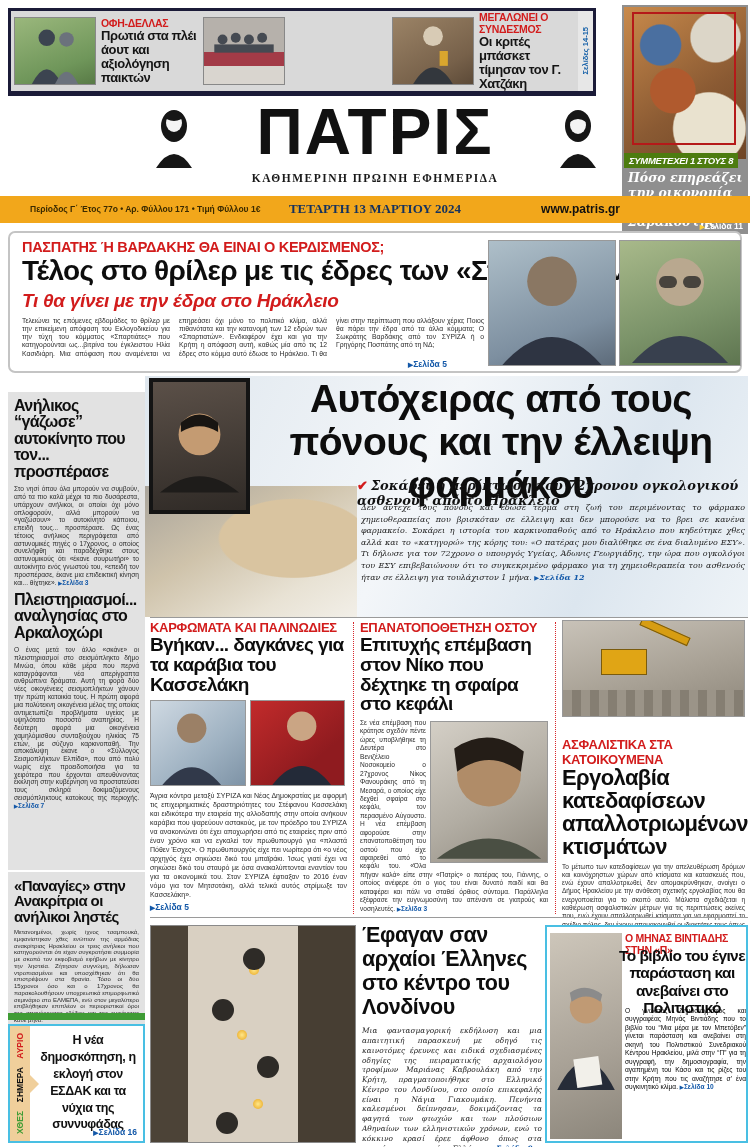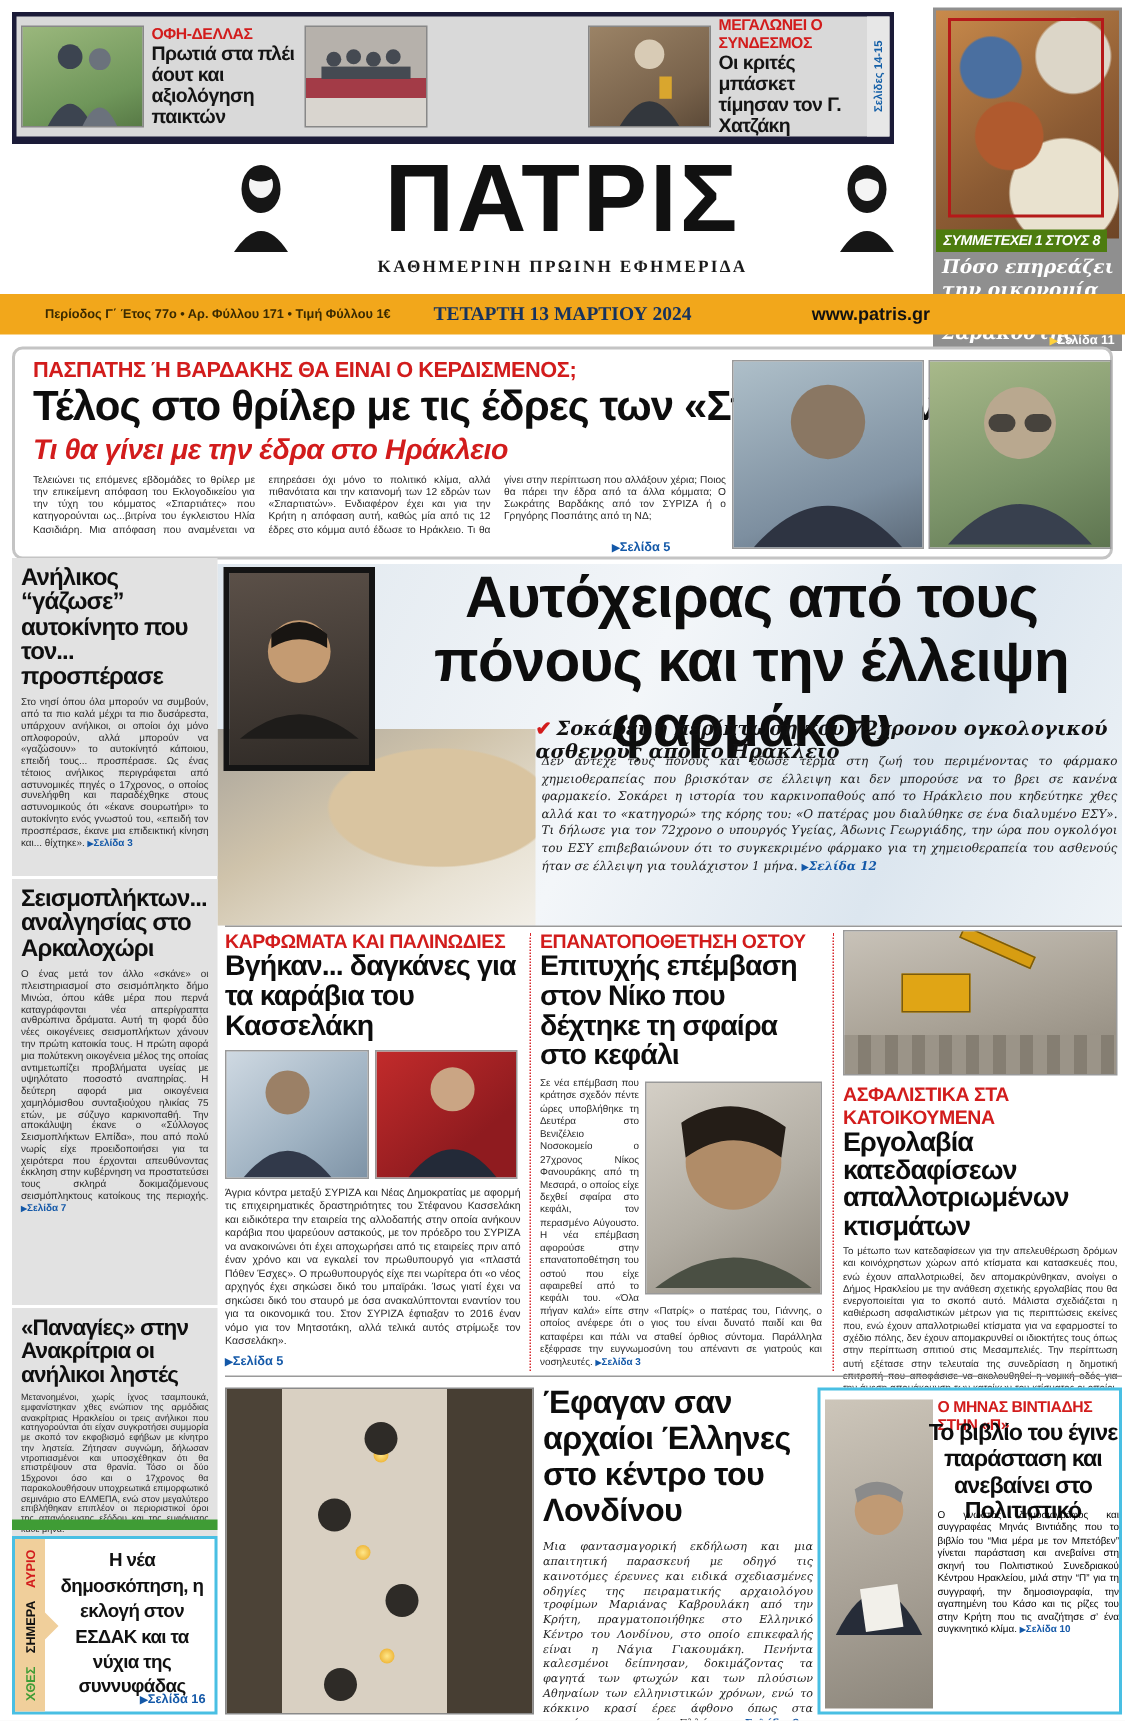"Ανήλικος “γάζωσε” αυτοκίνητο που τον..." div.abs { top: 372px -> 392px }
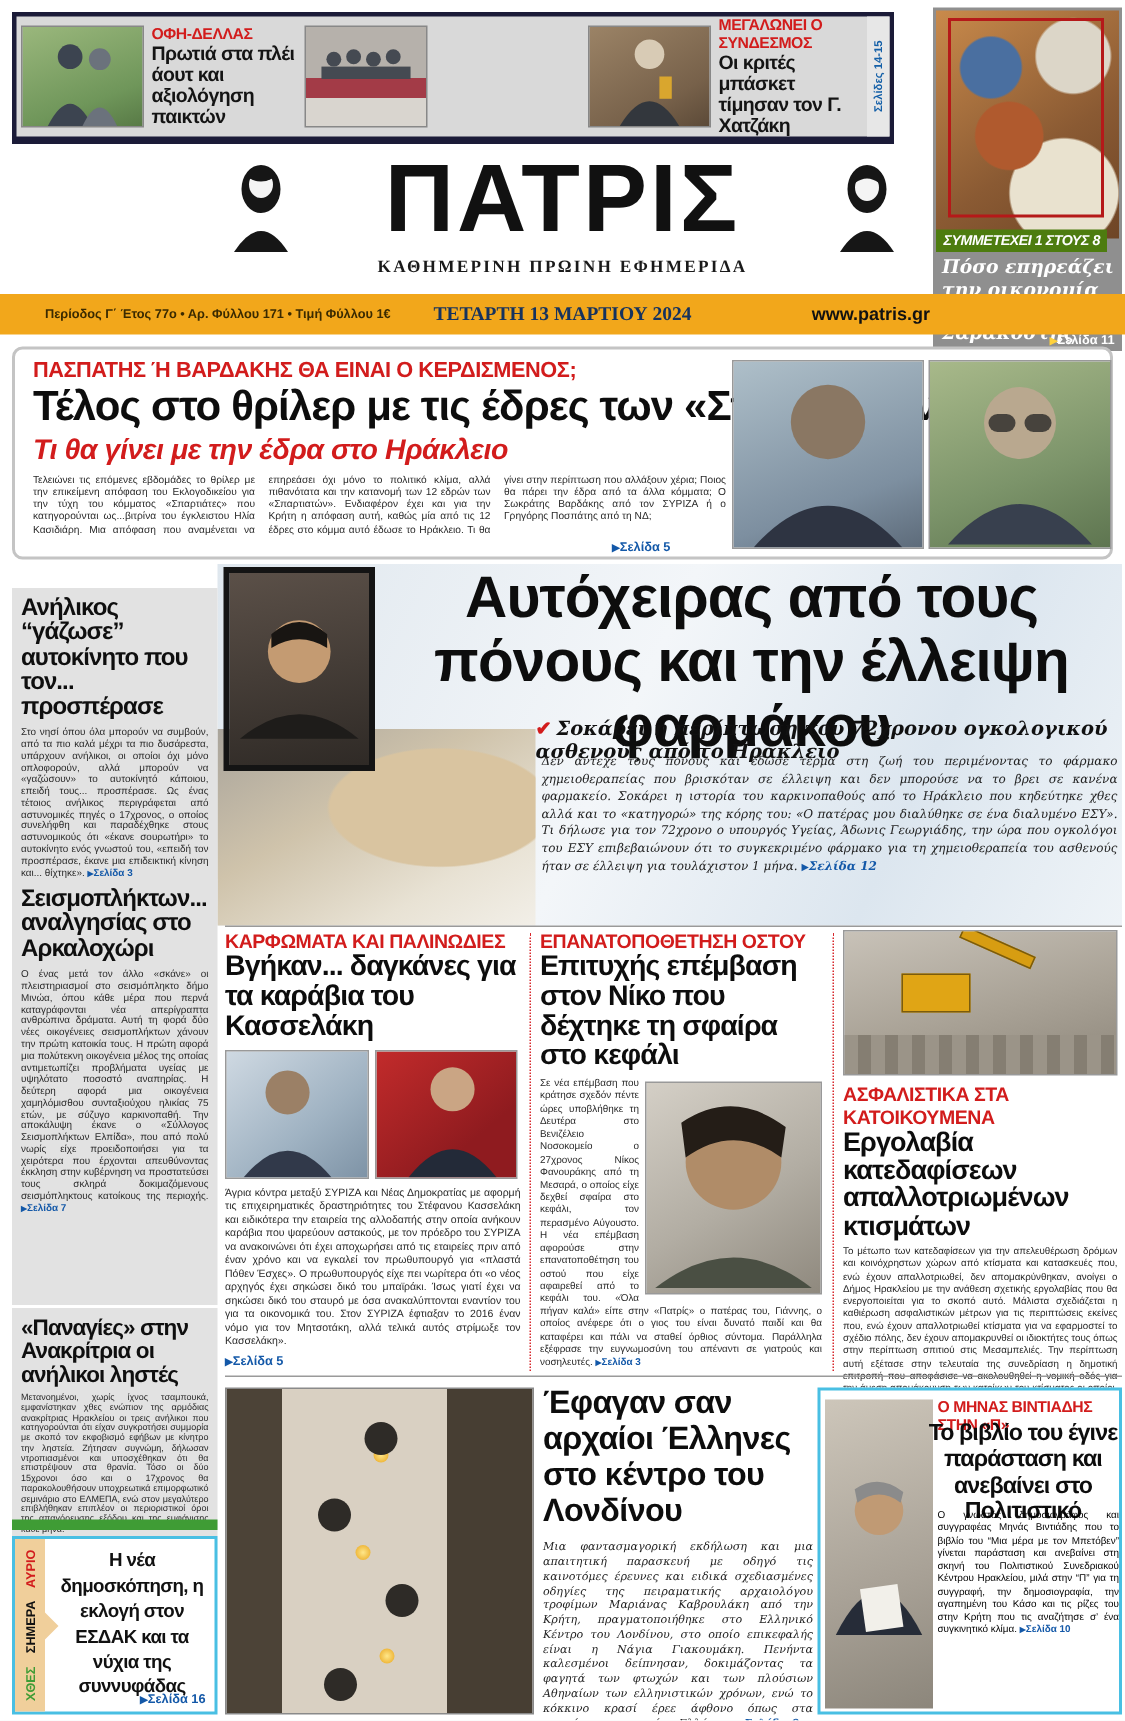"Σεισμοπλήκτων... αναλγησίας στο" div.tt { text: Σεισμοπλήκτων -> Πλειστηριασμοί }
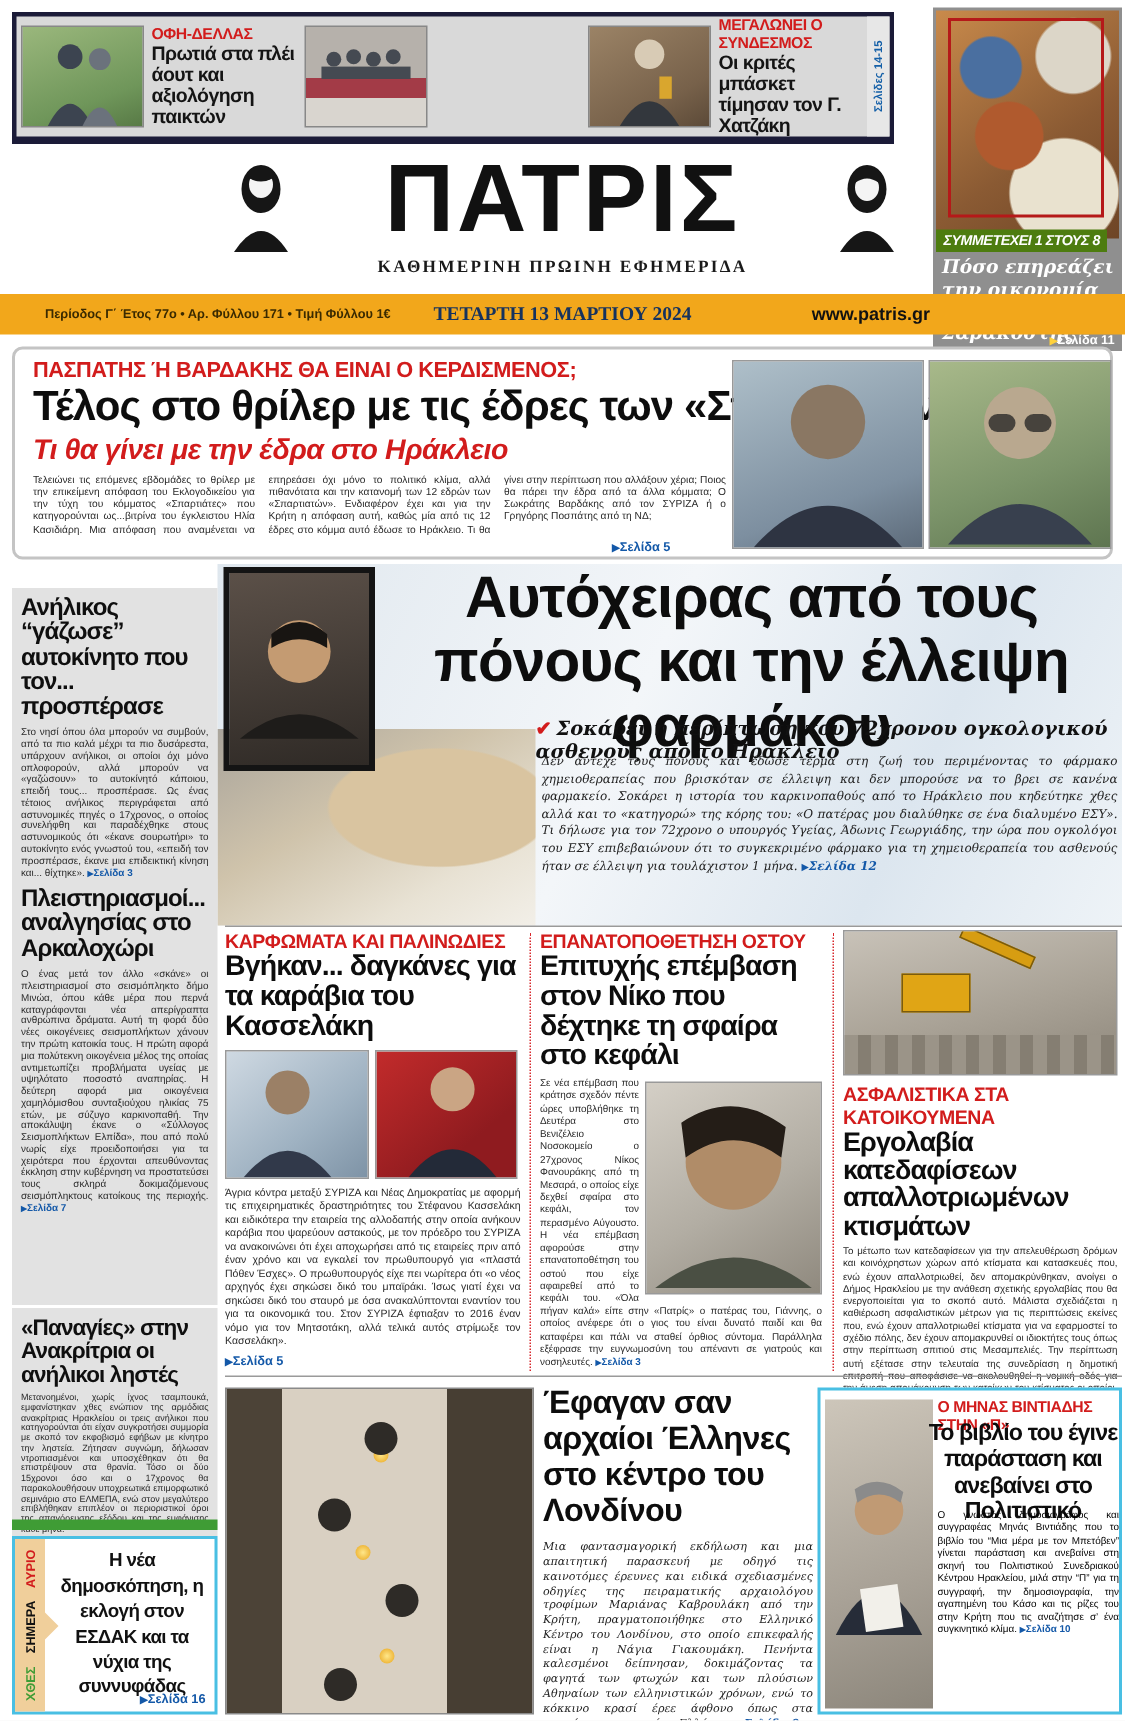"ΑΣΦΑΛΙΣΤΙΚΑ ΣΤΑ ΚΑΤΟΙΚΟΥΜΕΝΑ" div.kick { margin-top: 5px -> 20px }
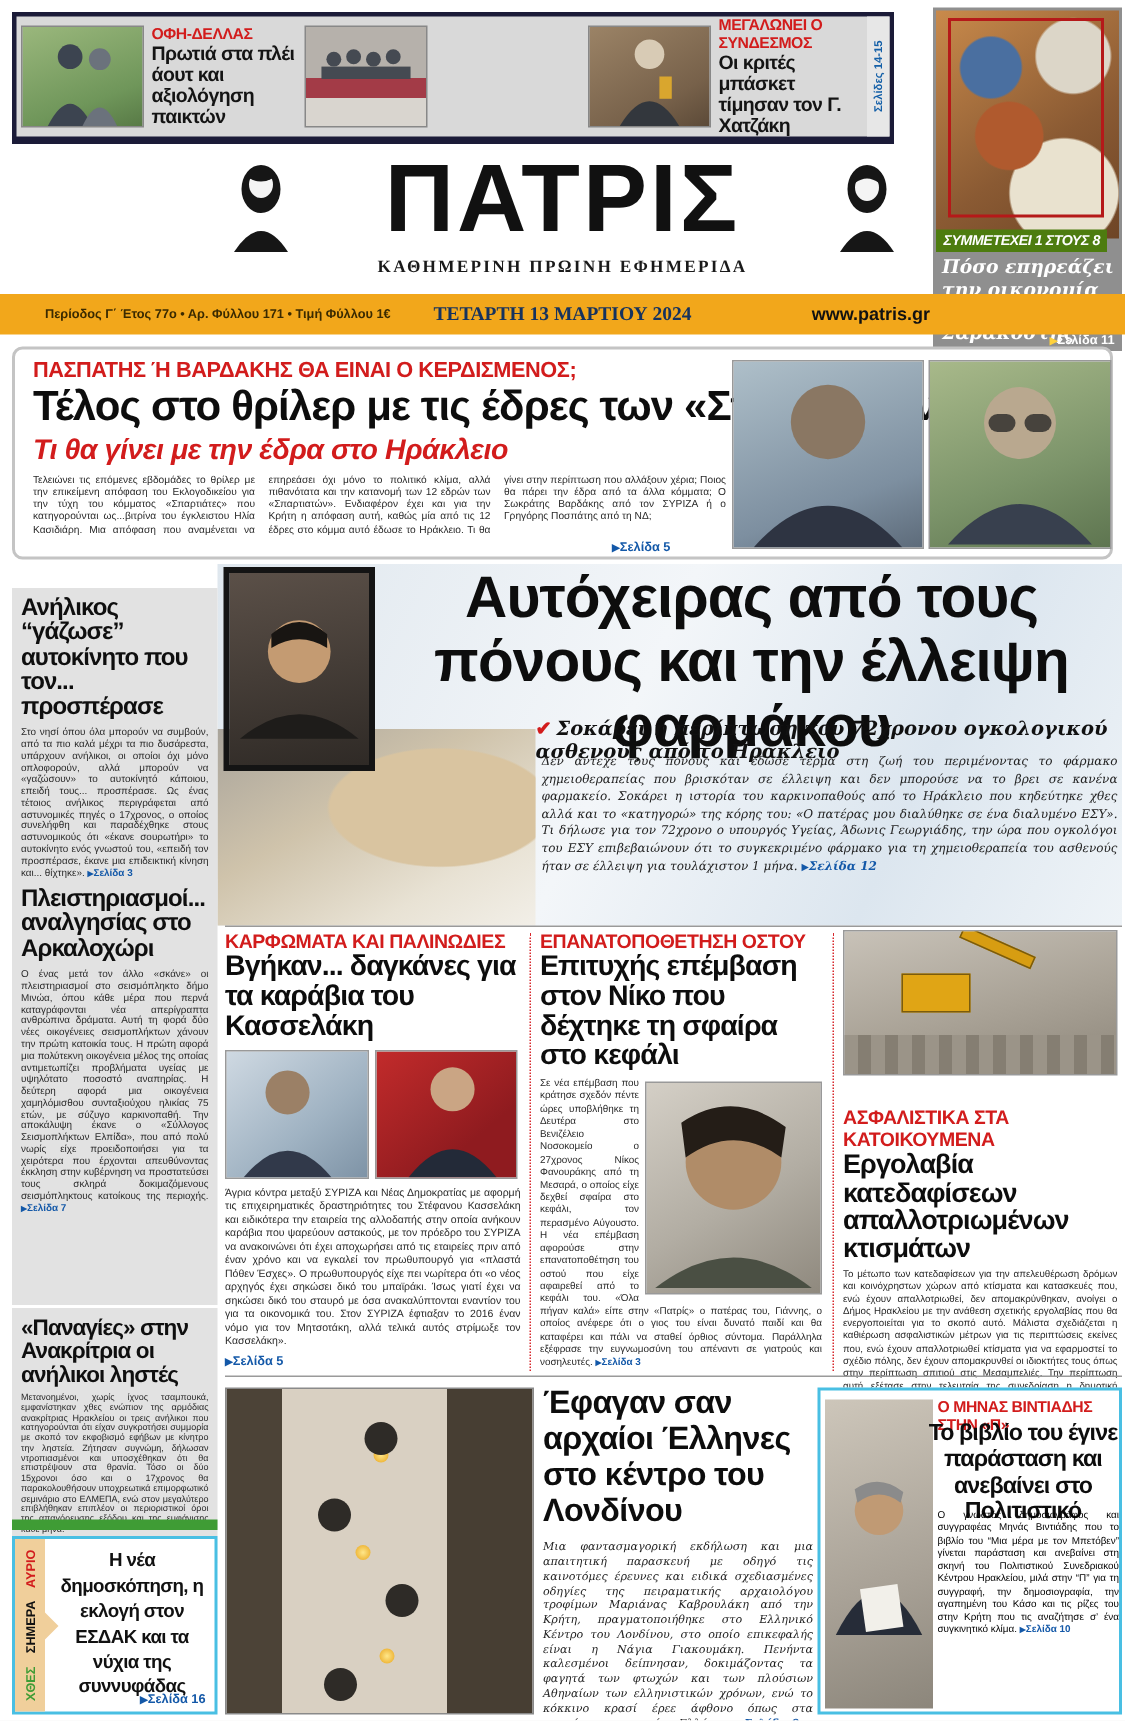"Εργολαβία κατεδαφίσεων απαλλοτριωμένων" div.hl { font-size: 18px -> 22px }
